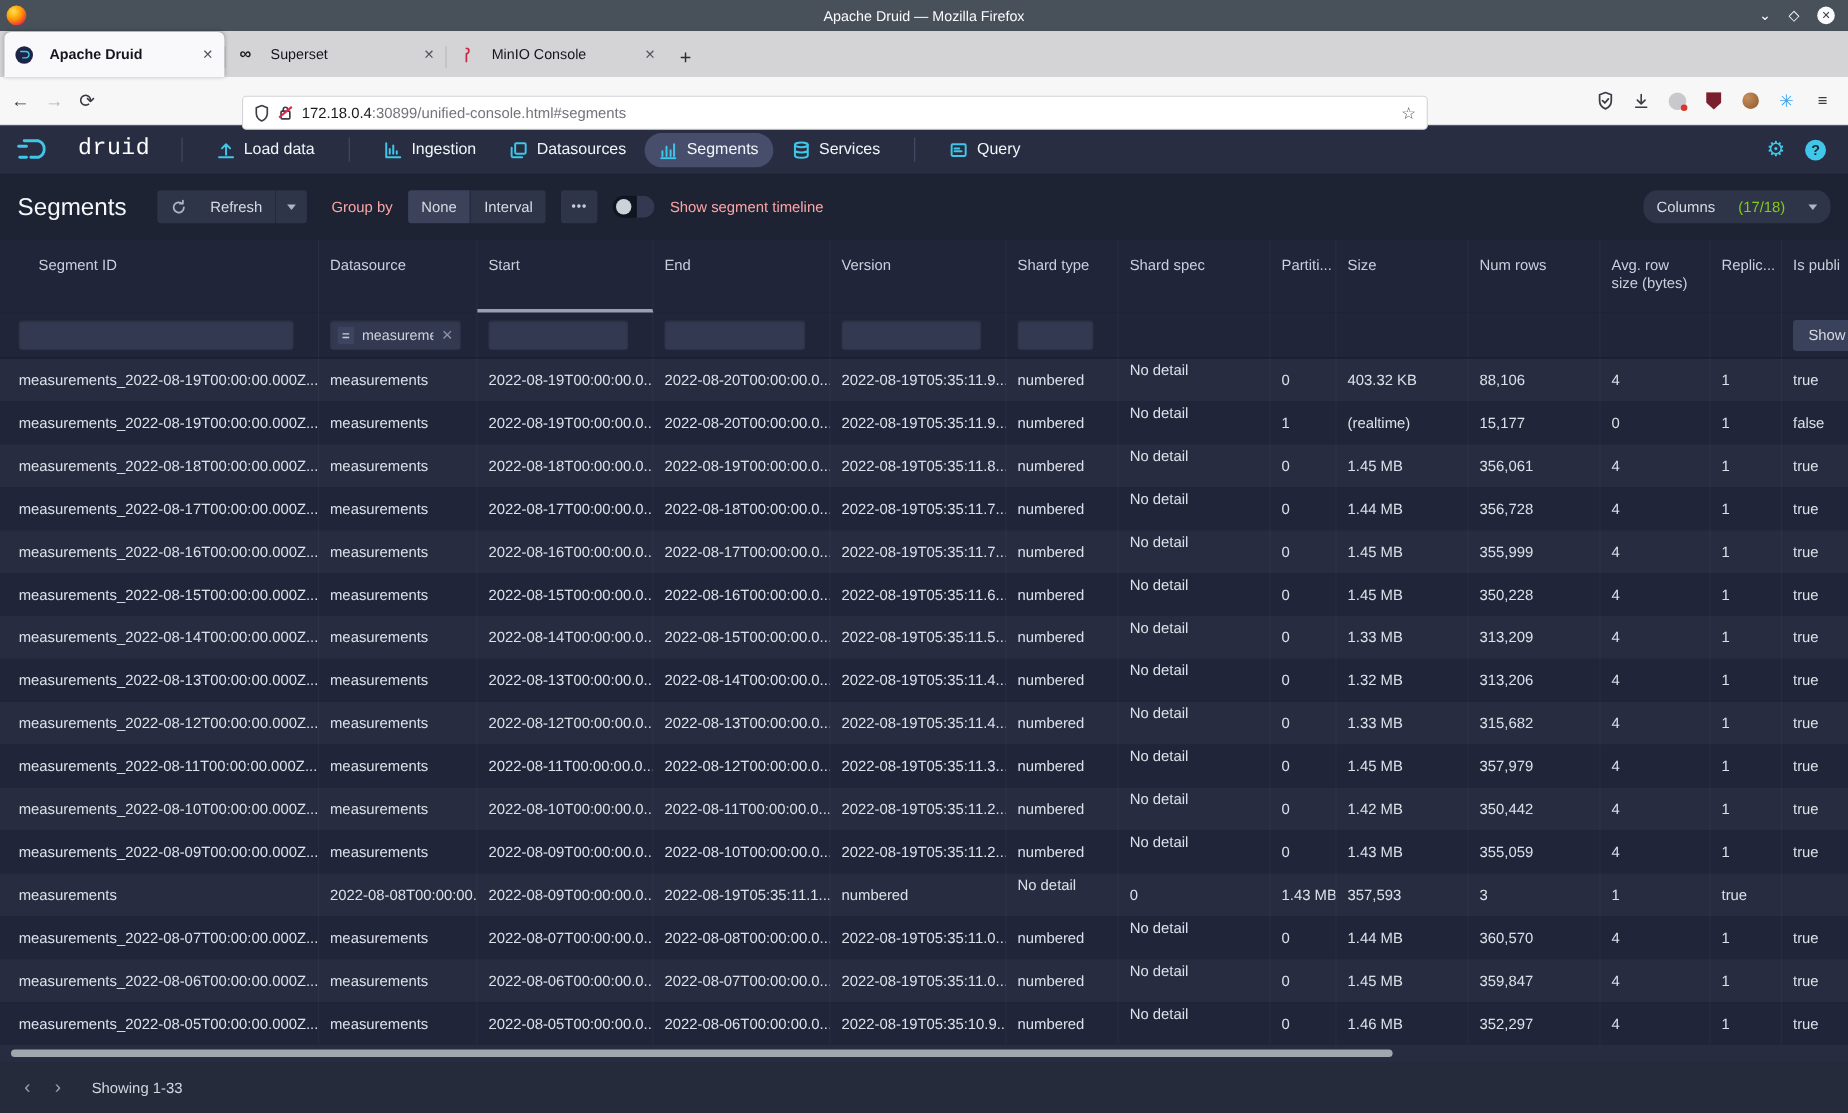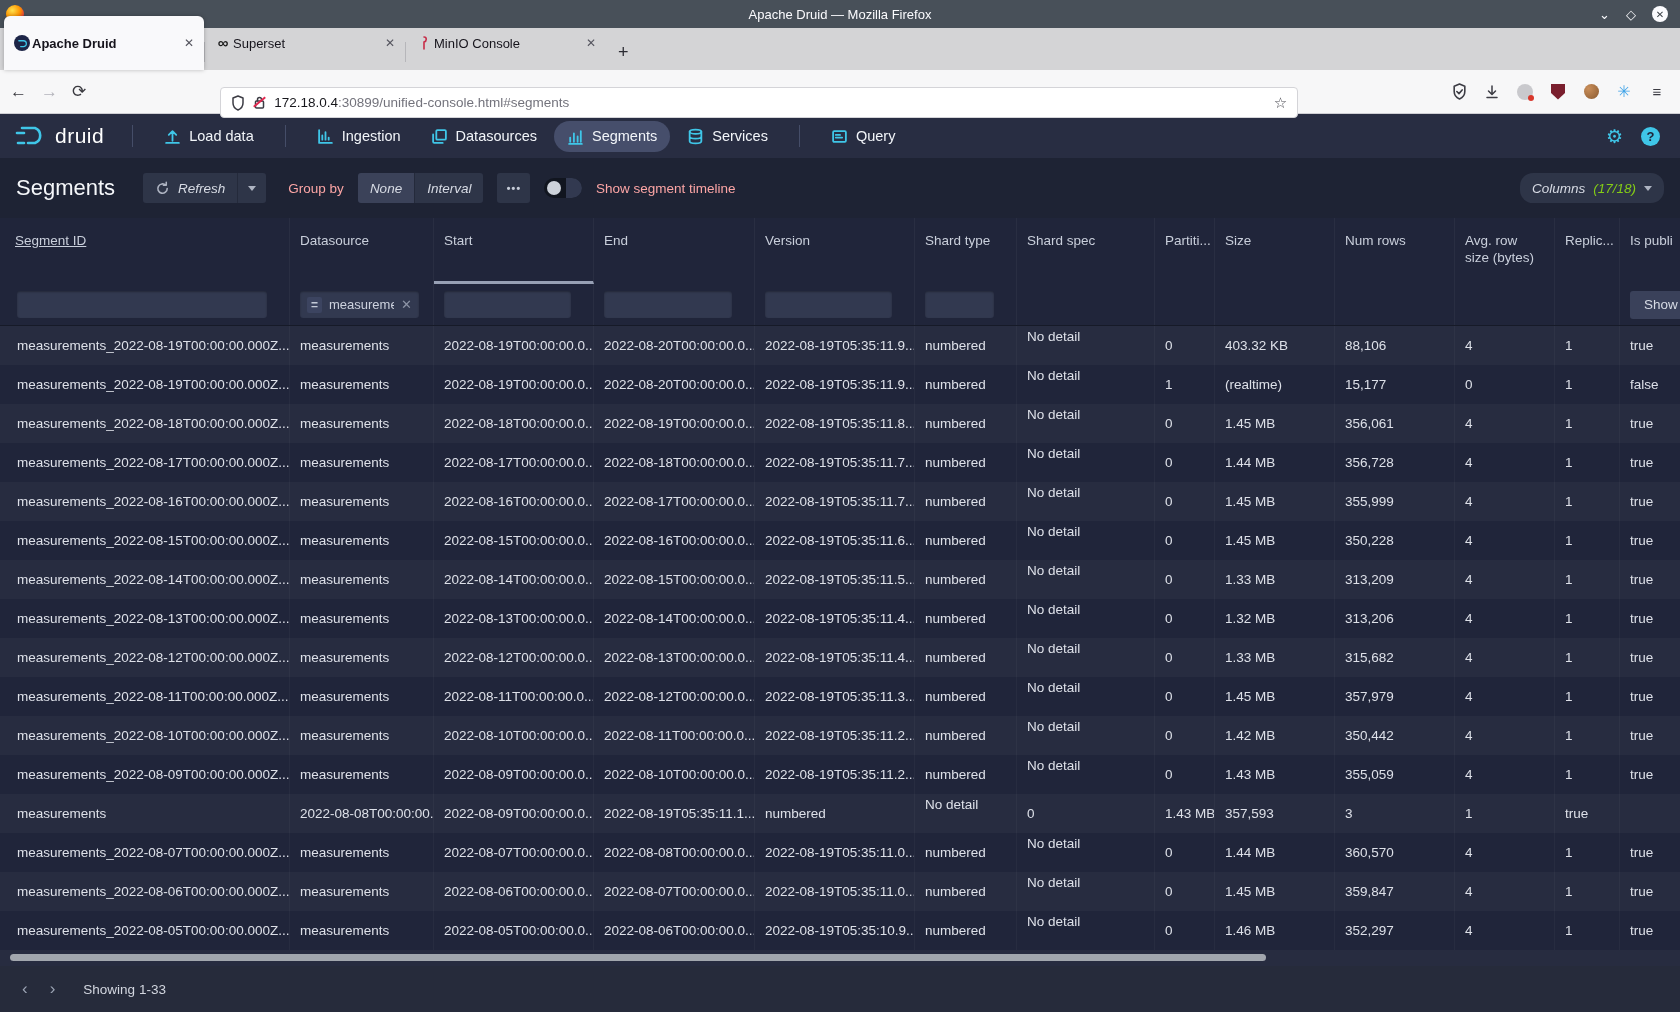"Apache Druid" .tab { gap: 2px -> 15px; height: 54px -> 41px }
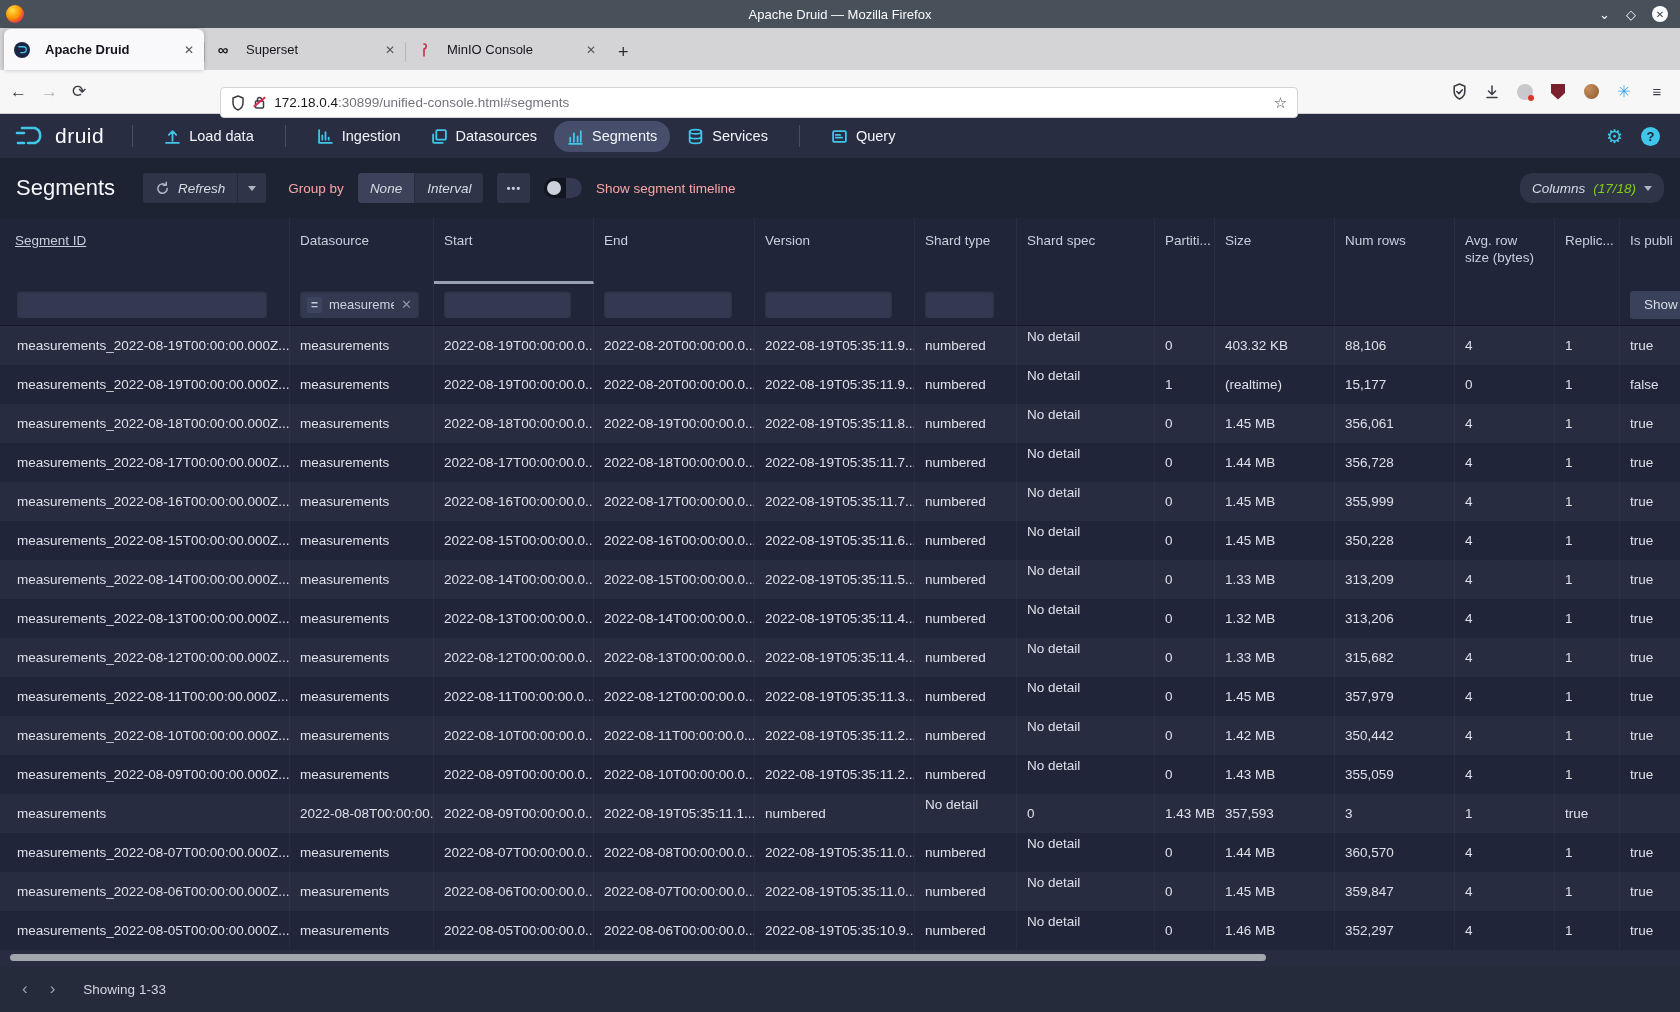"druid" .brand { font-family: none -> Liberation Mono, monospace; gap: 7px -> 23px }
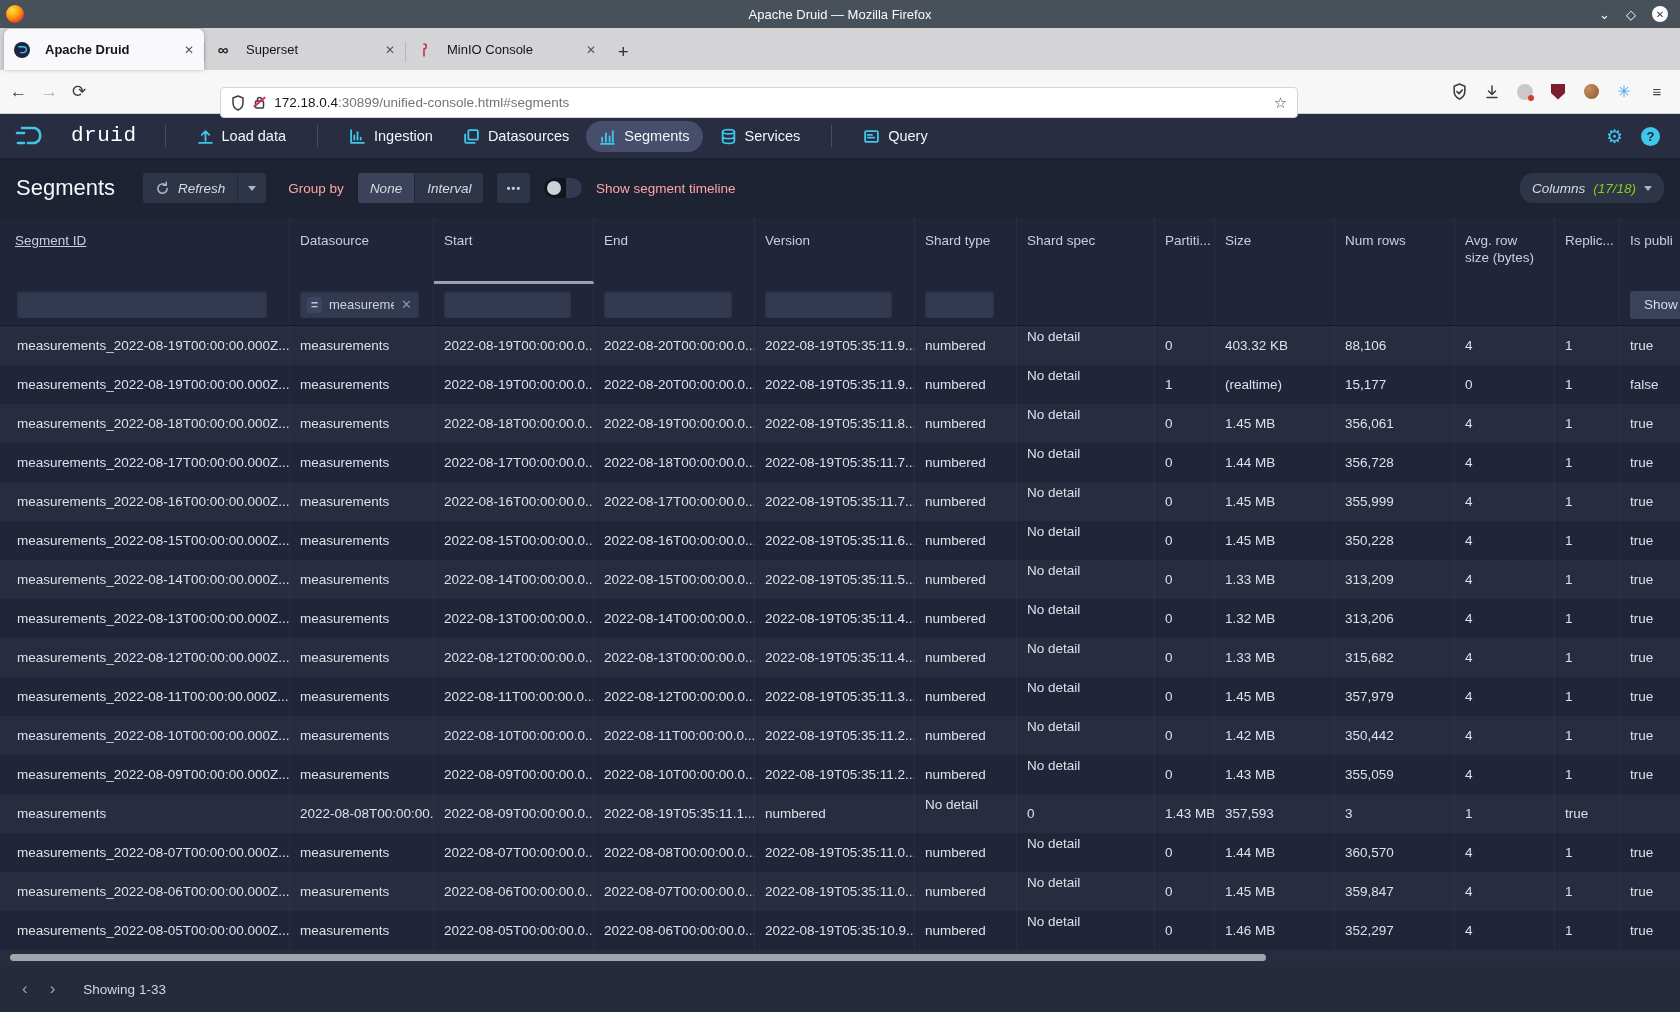"Refresh" .btn { font-style: italic -> none; gap: 8px -> 21px }
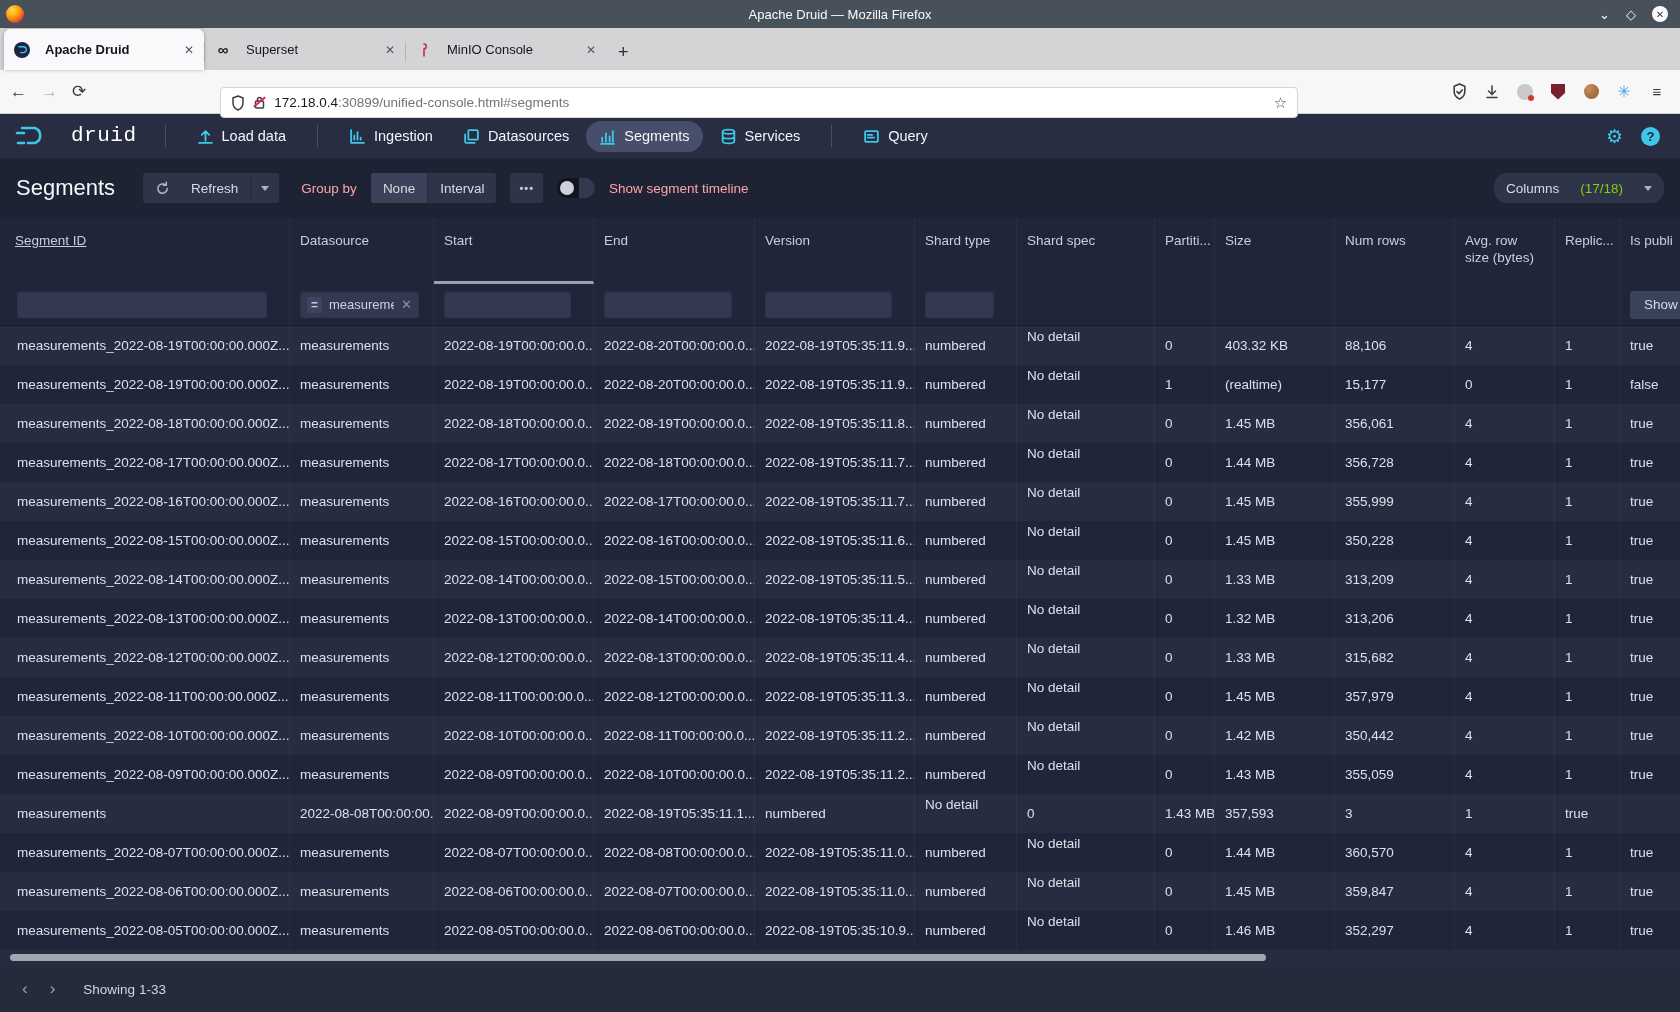"Segment ID" .th:first-child { padding-left: 15px -> 35px; text-decoration: underline -> none }
